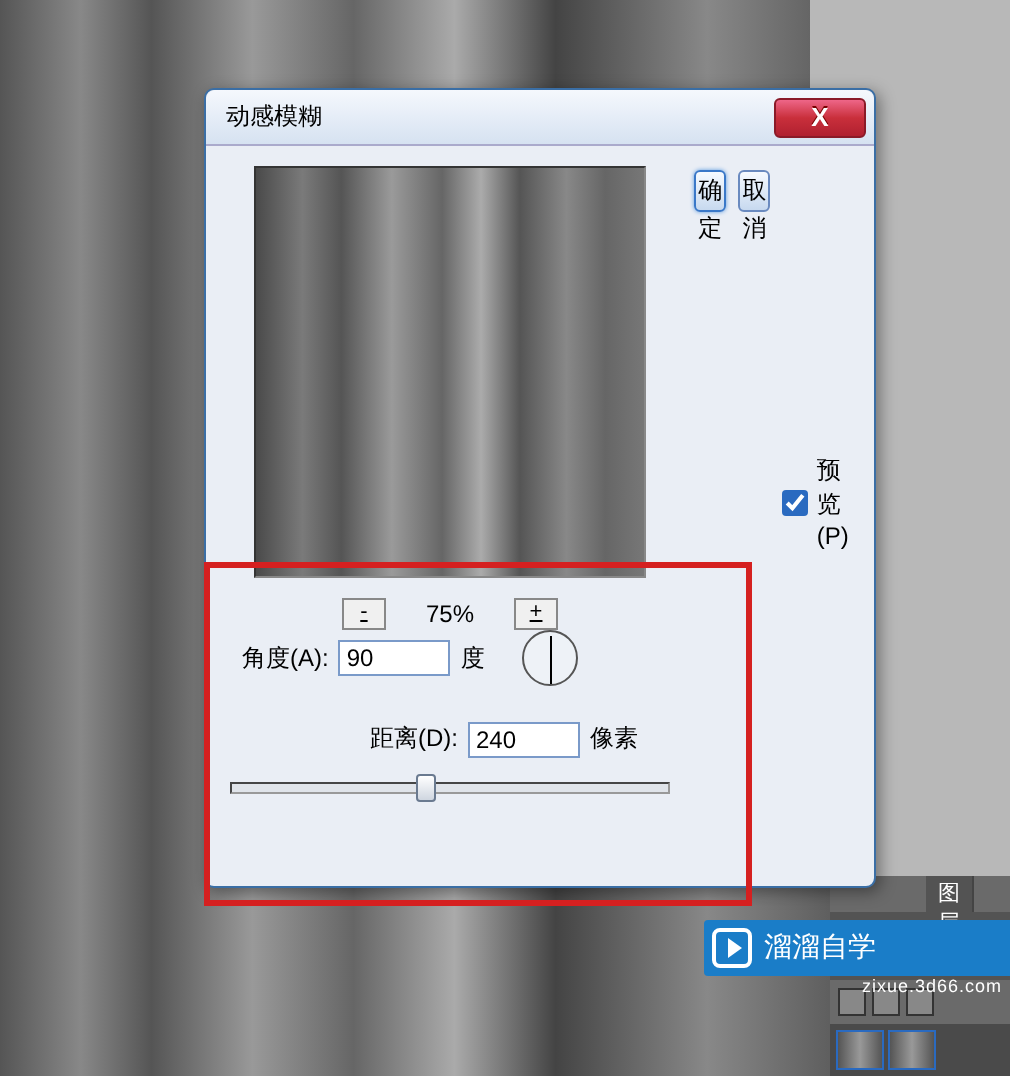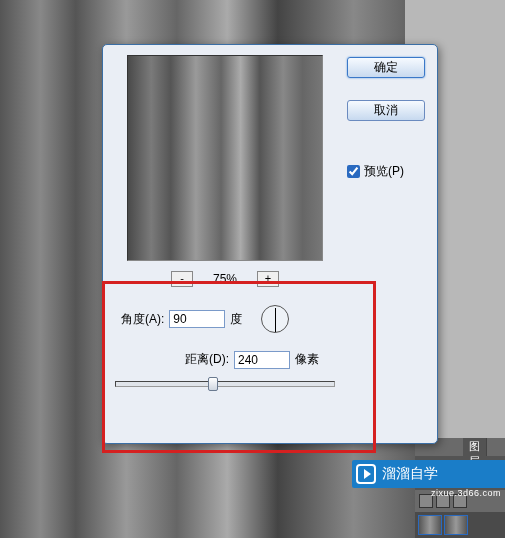"动感模糊" div.titlebar { html: none -> <div> <span>动感模糊</span> <div> <span>X</span> </div> </div> }
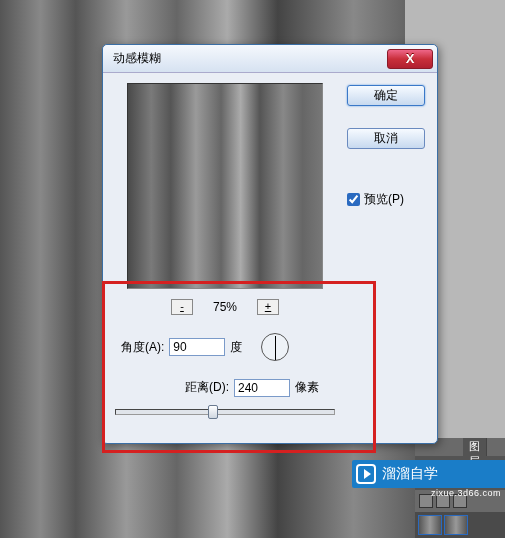"确定" .right-col { flex-direction: column -> row; gap: 22px -> 6px }
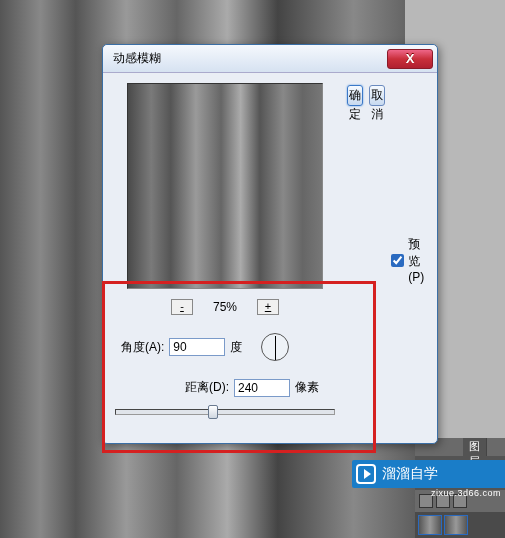"角度(A):" .angle-row { margin-top: 18px -> 0 }
